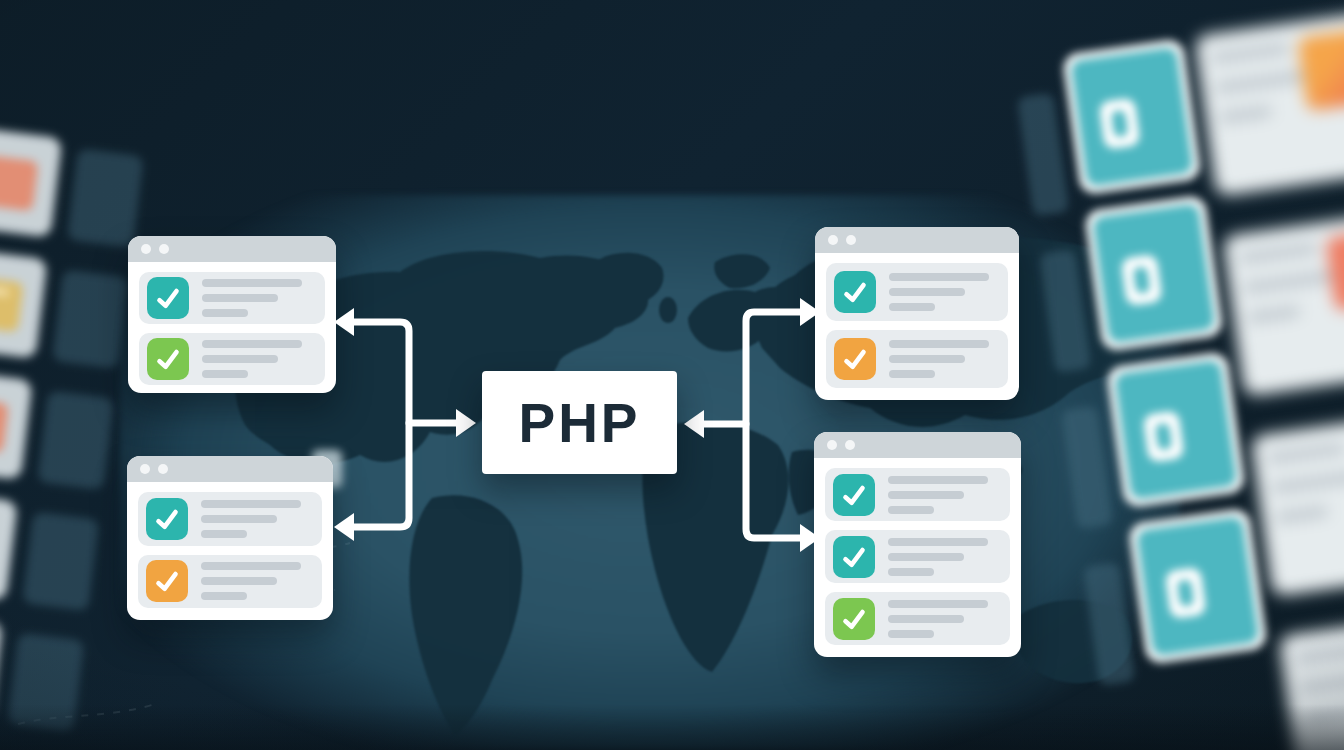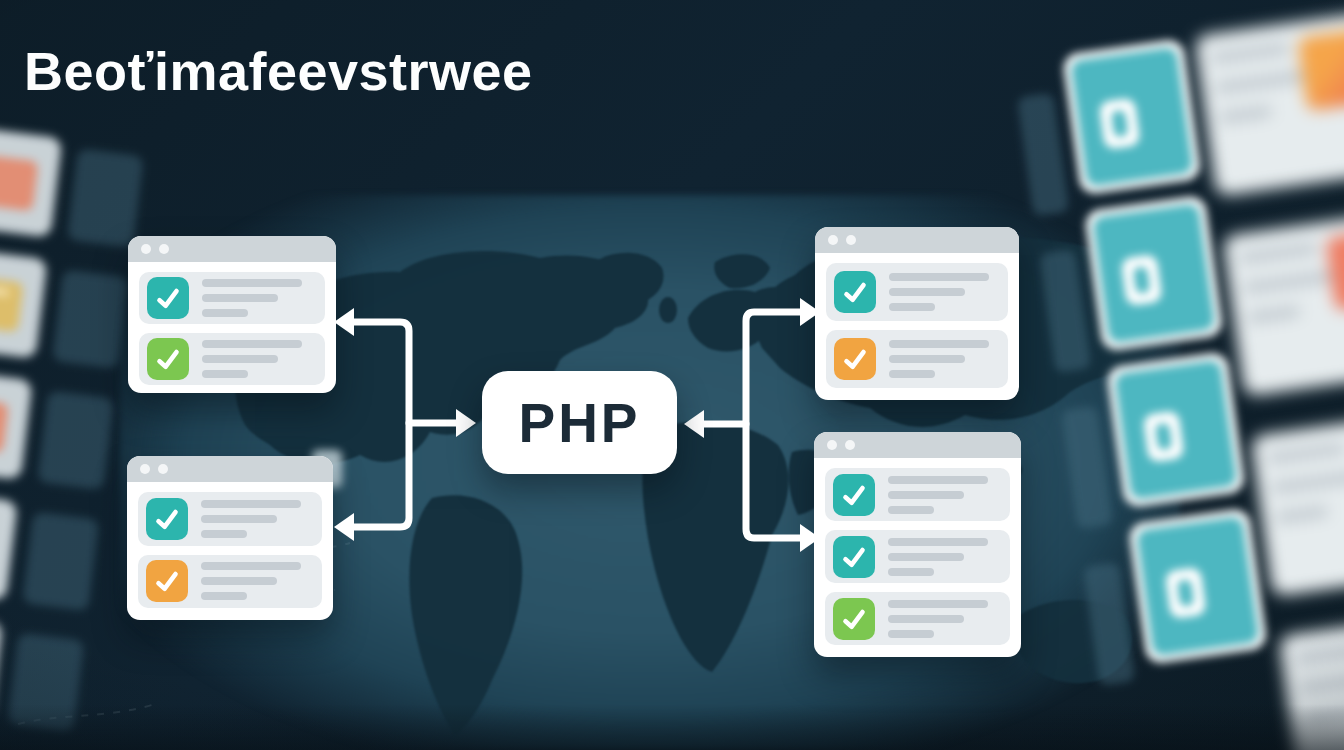"Beoťimafeevstrwee" div.title { html: <div>Beoťimafeevstrwee</div> -> none }
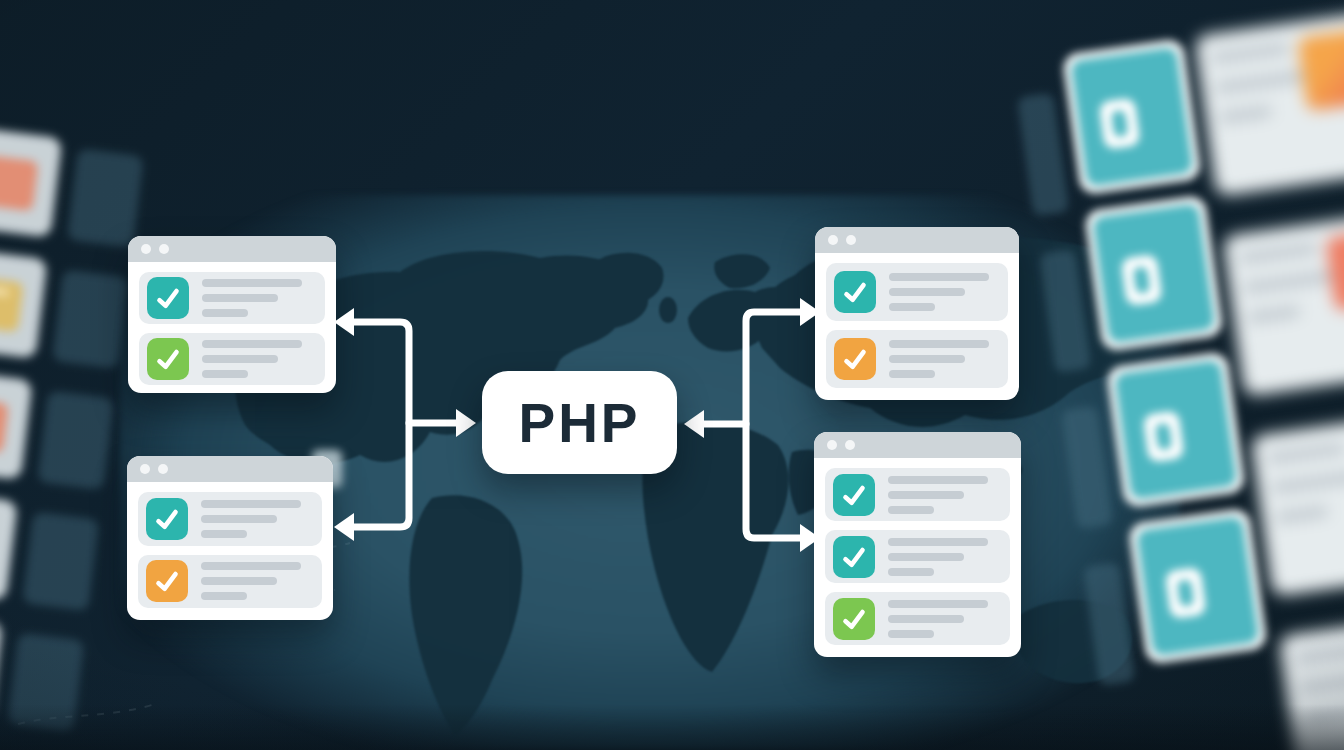"PHP" .php-node { border-radius: 26px -> 4px }
